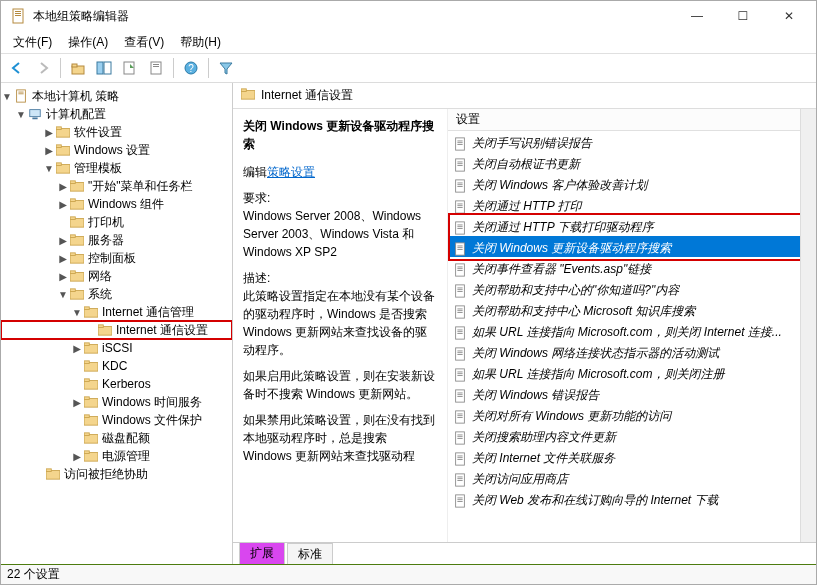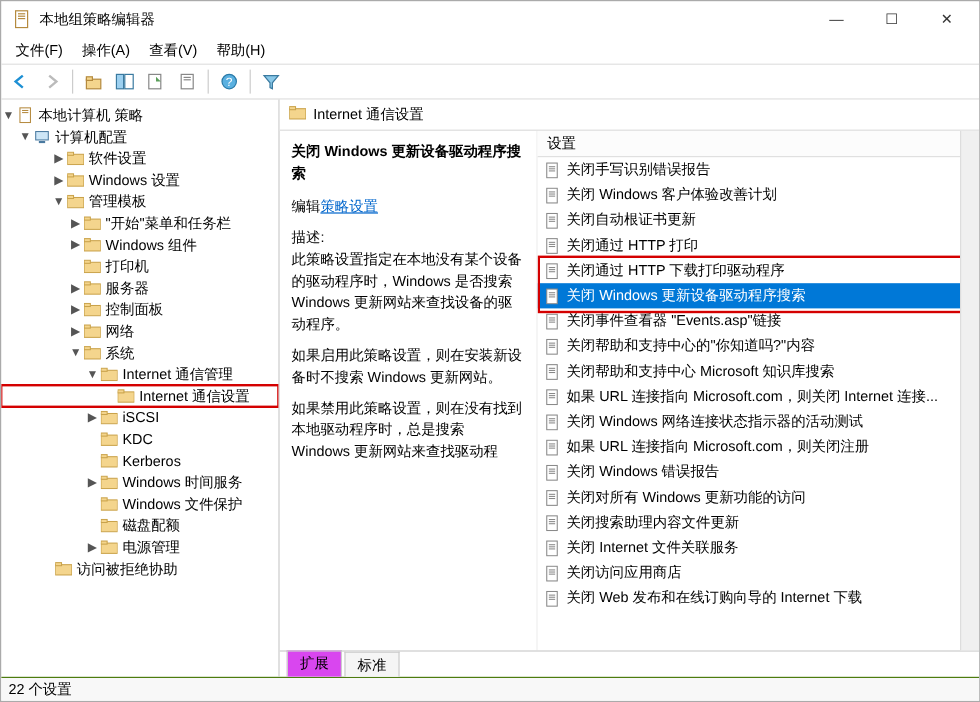"关闭手写识别错误报告" .setting-row { align-items: center -> flex-end; font-style: none -> italic }
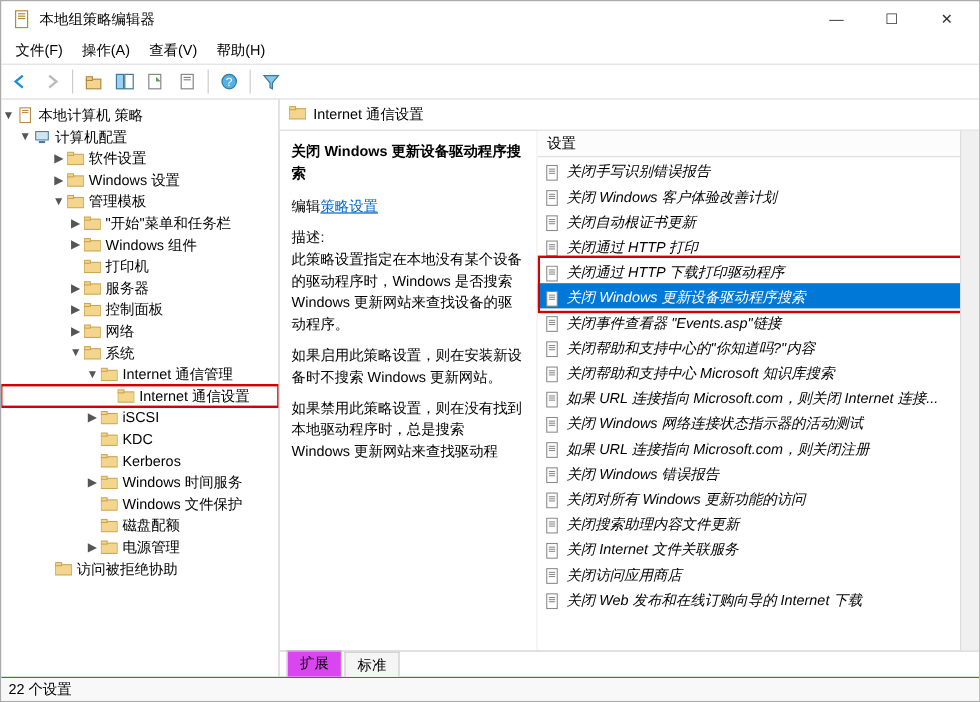"关闭 Windows 客户体验改善计划" div.setting-row { order: before "关闭自动根证书更新" -> after "关闭自动根证书更新" }
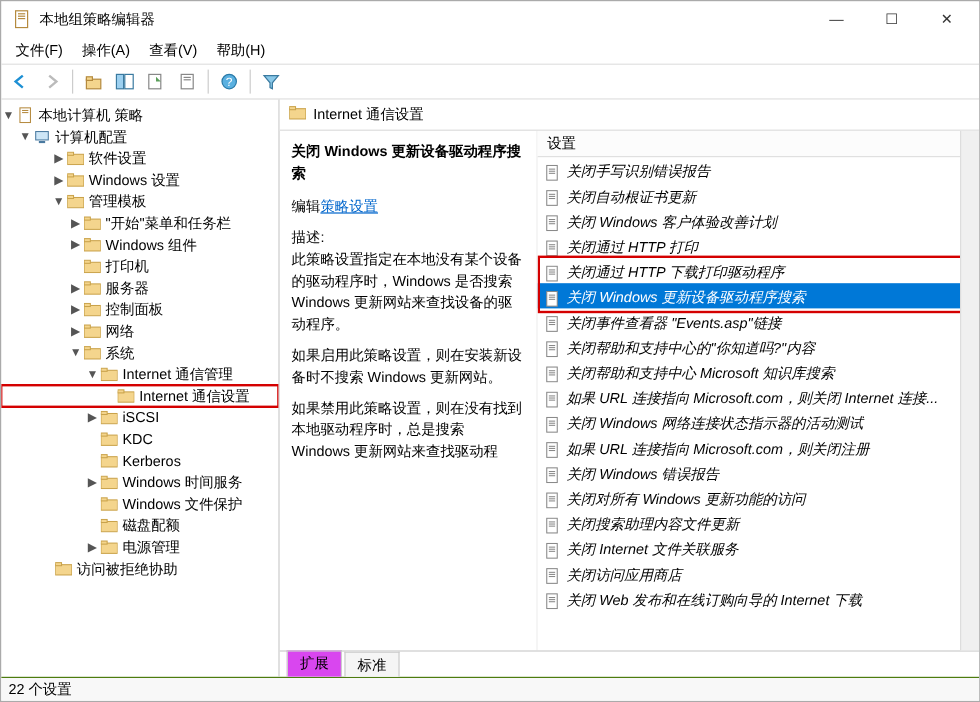"要求:" p { html: none -> <p><span>要求:</span><br><span>Windows Server 2008、Windows Server 2003、Windows Vista 和 Windows XP SP2</span></p> }
